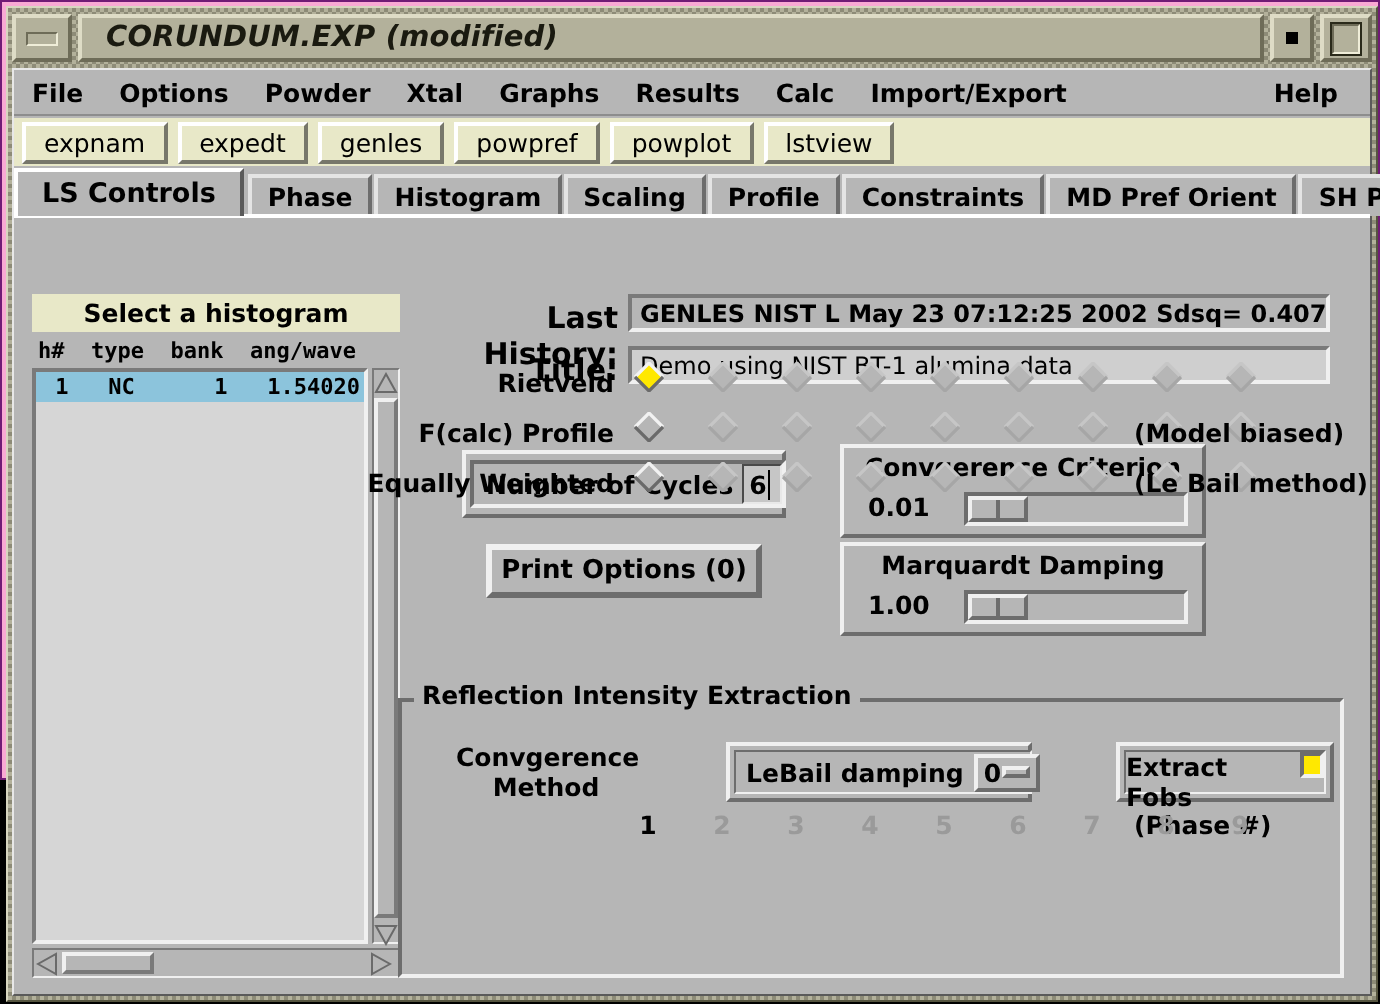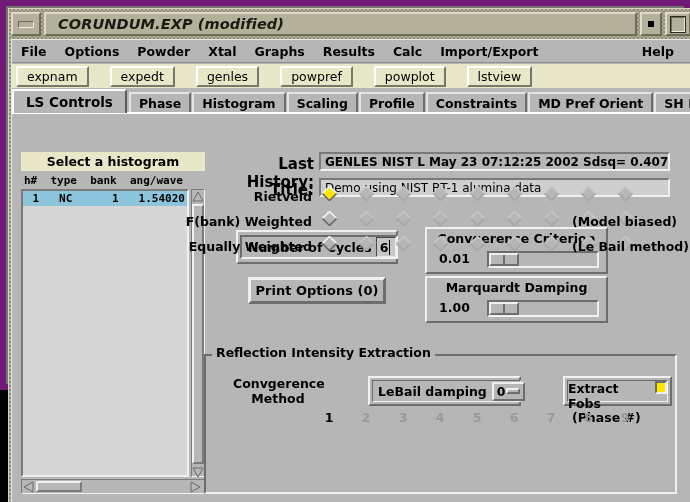"CORUNDUM.EXP (modified)" #window { background: #737373 -> #f9a8d4; border: 6px solid #701a75 -> 1px solid #701a75 }
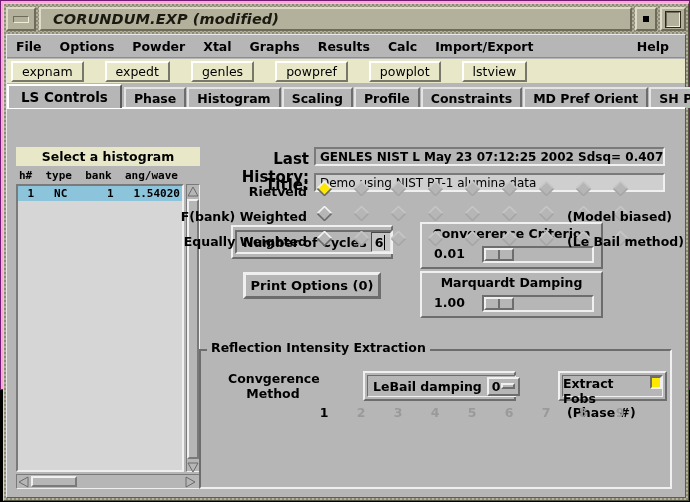"expnam" .tool-btn { margin-right: 21px -> 5px }
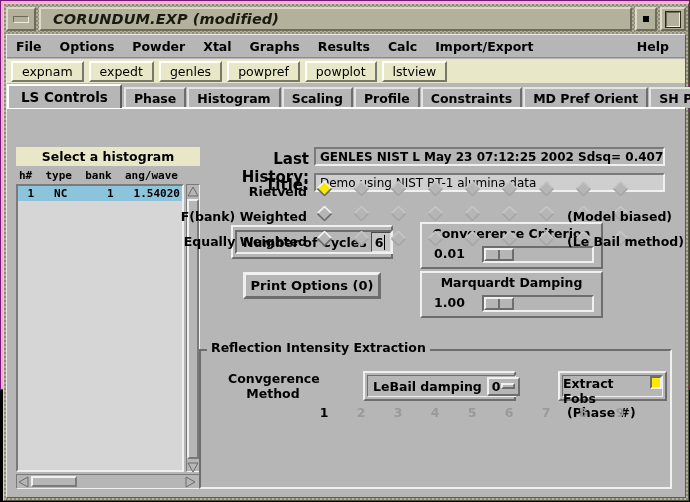"F(bank) Weighted" div.radio-row-label { text: bank) Weighted -> calc) Profile }
